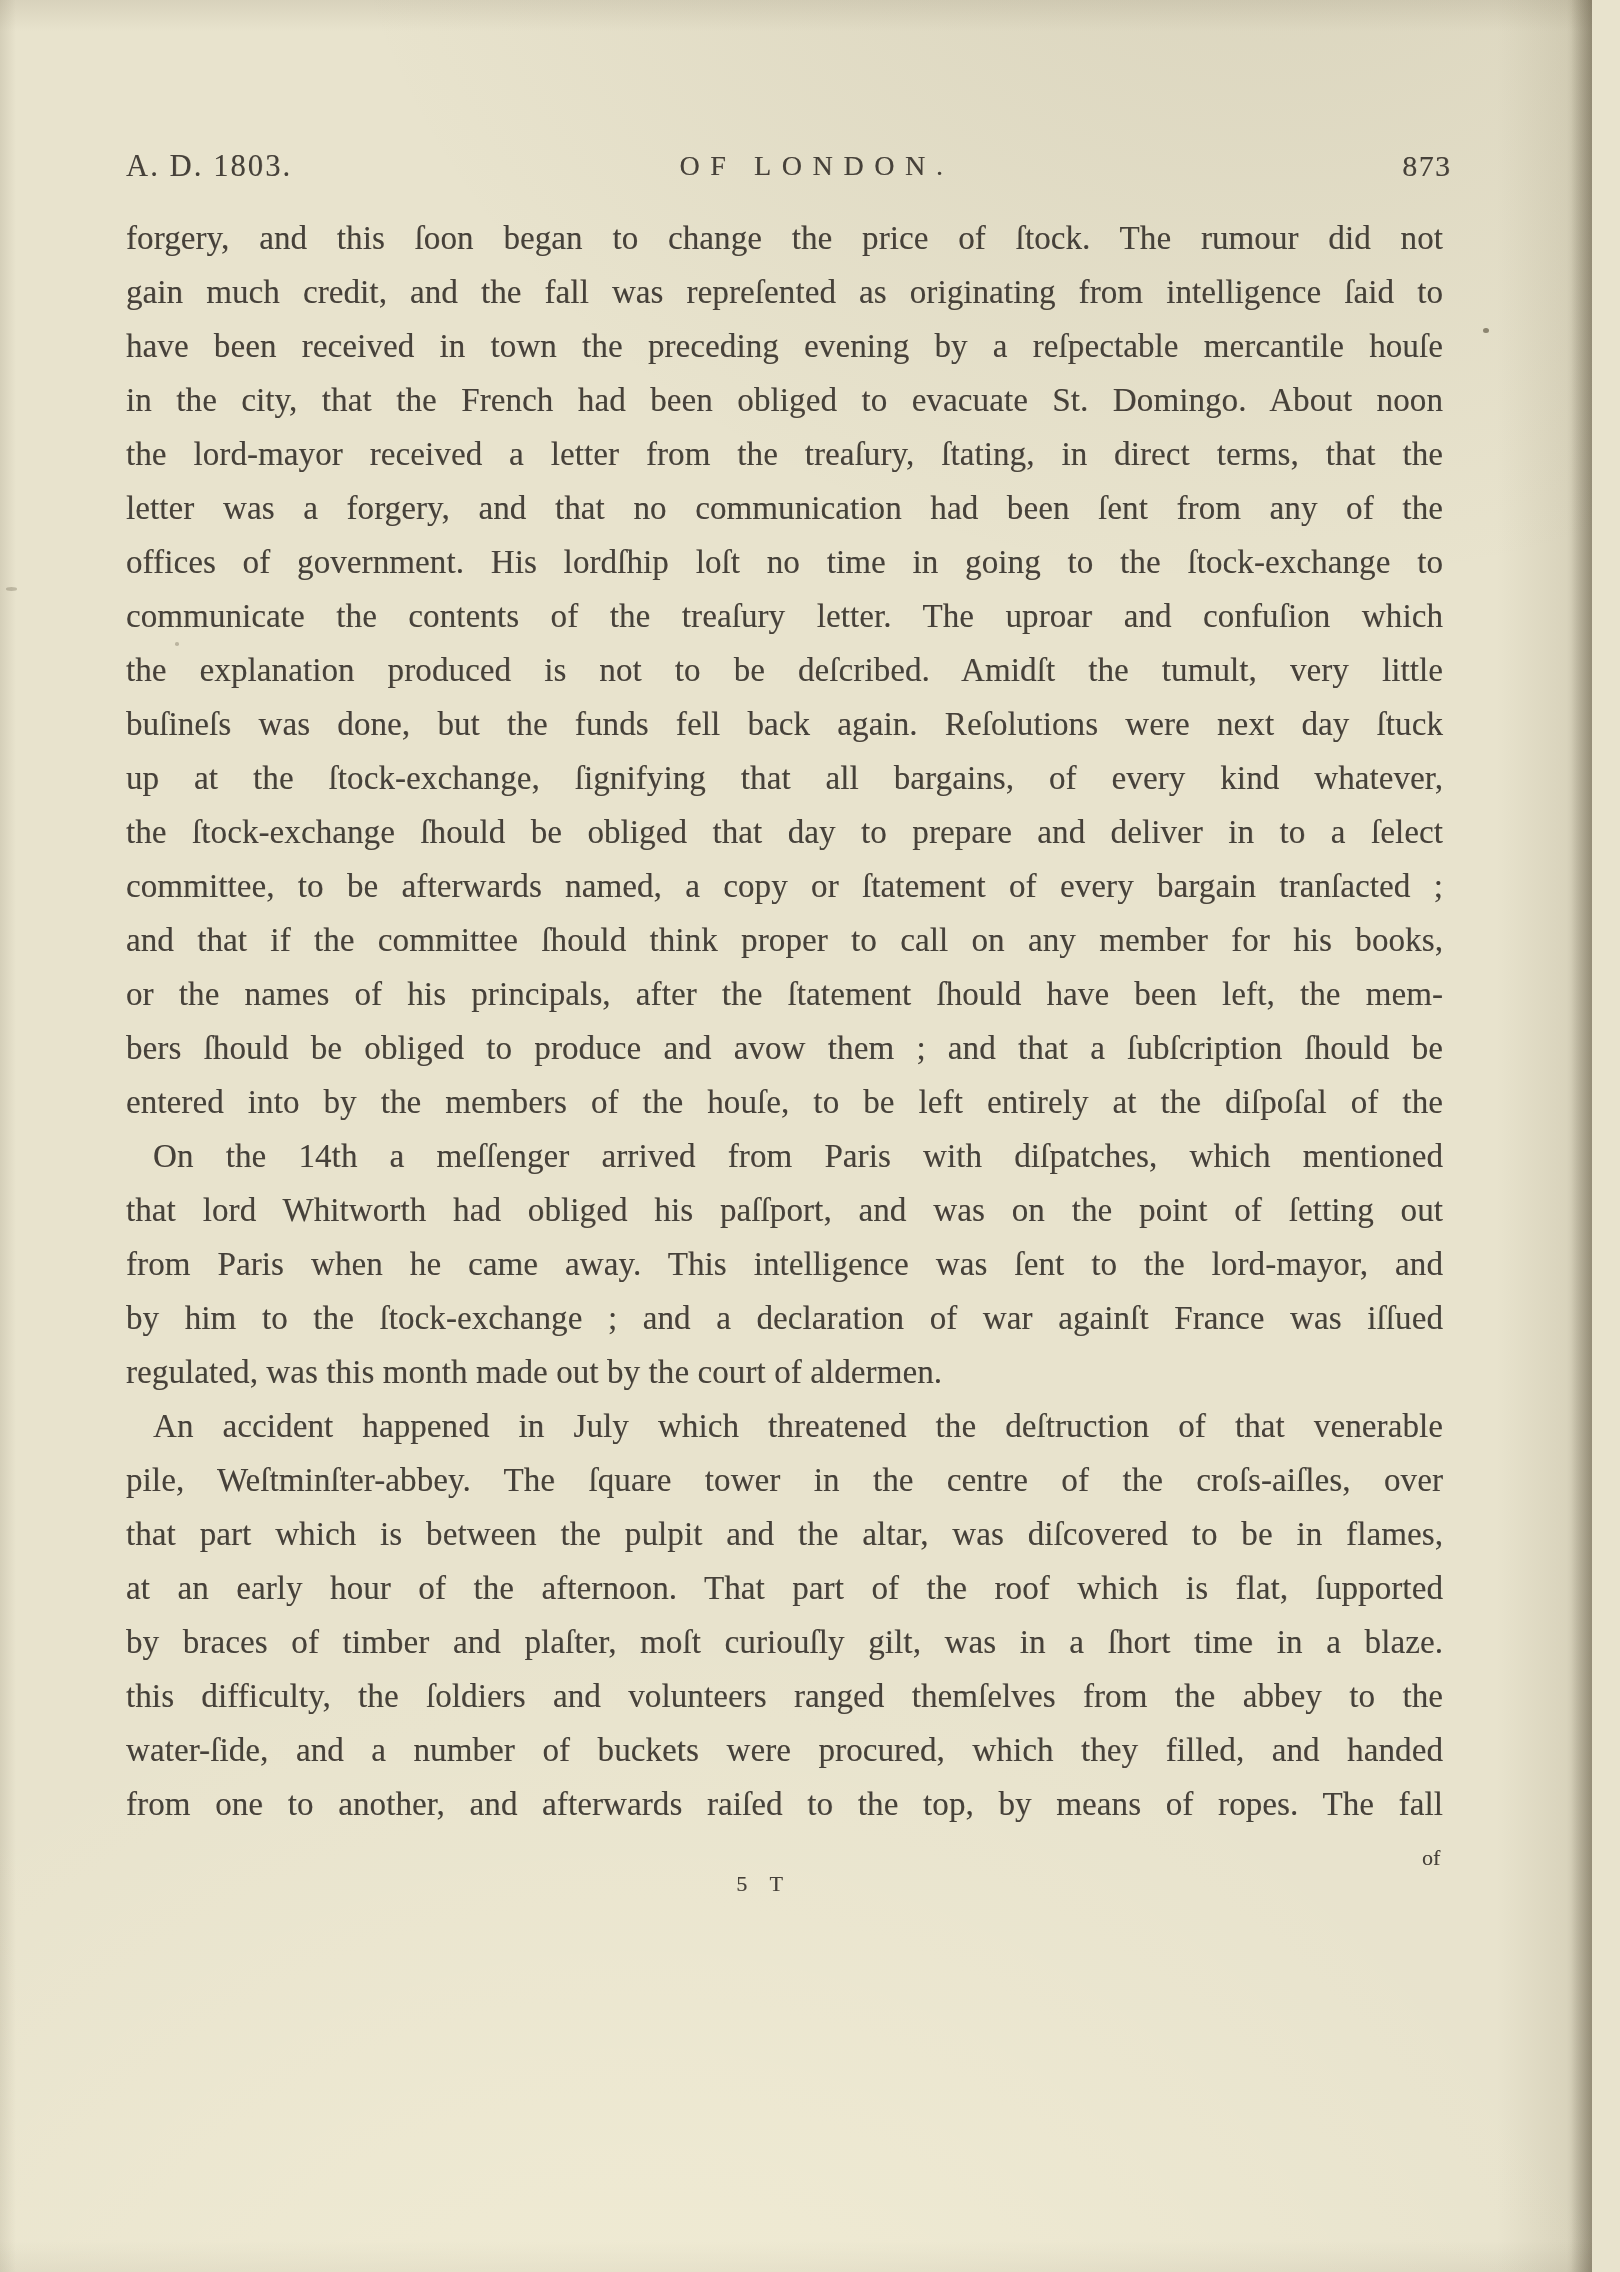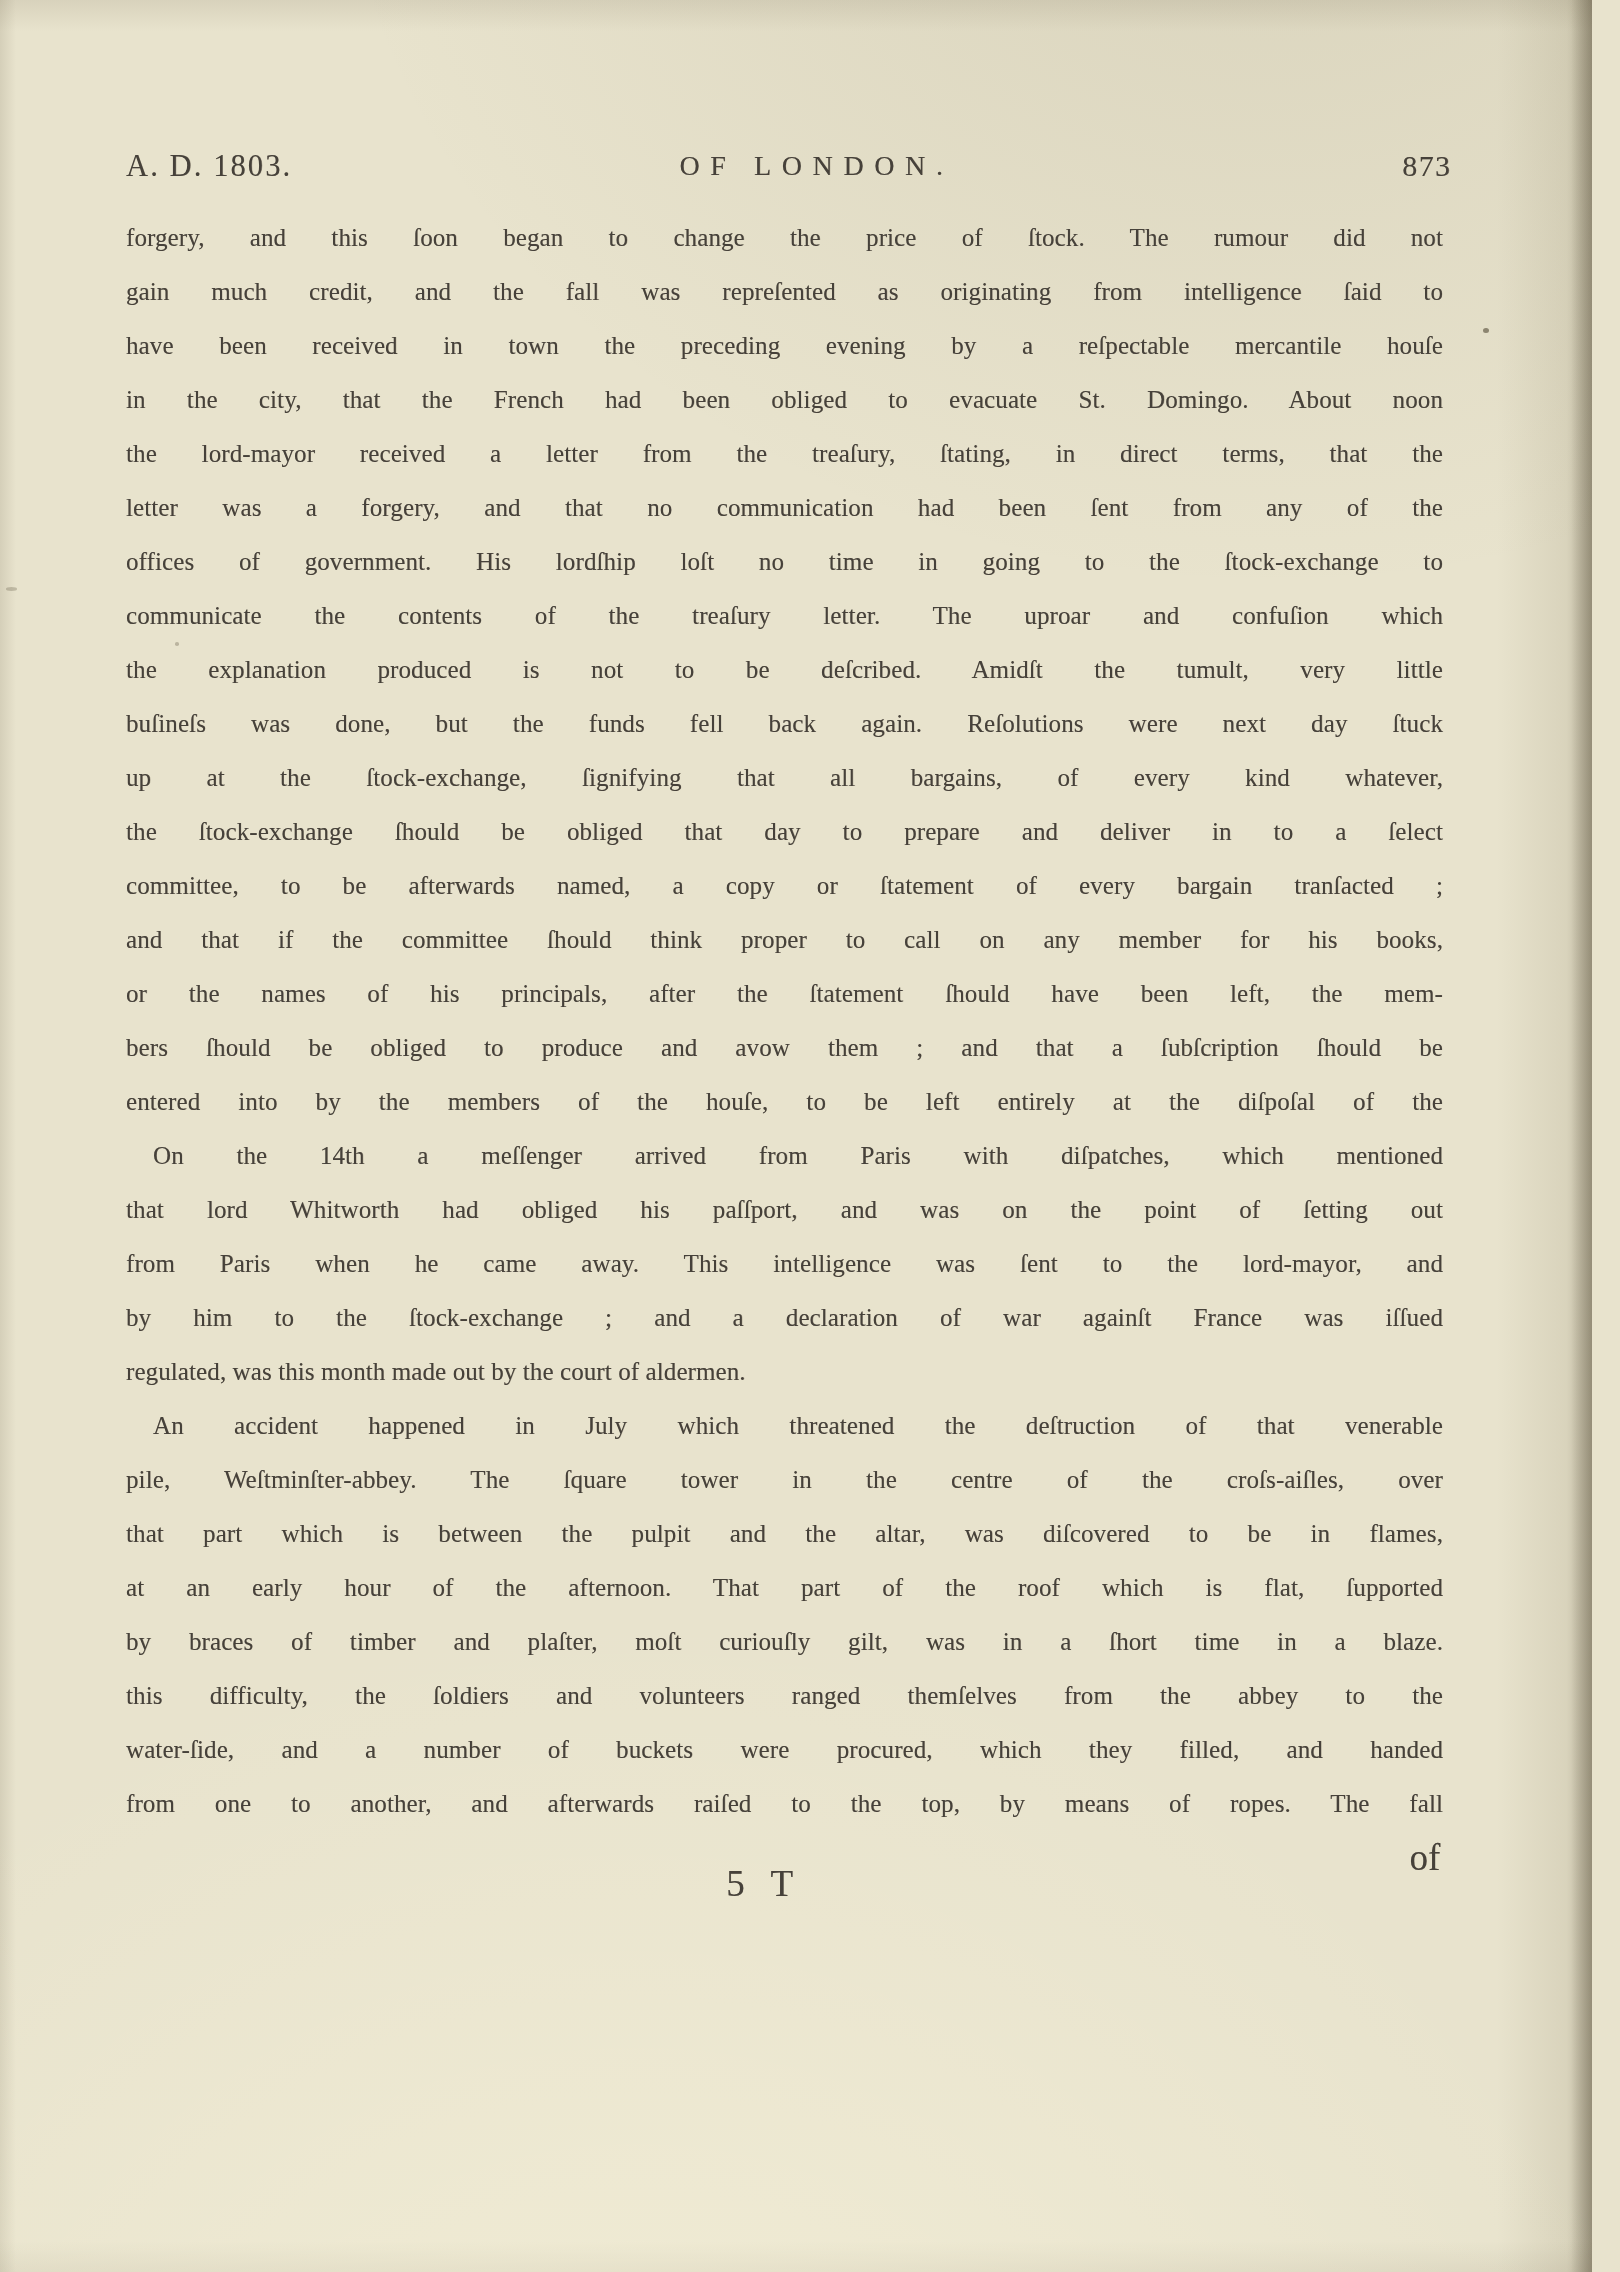"forgery, and this ſoon began" .page-body { font-size: 25px -> 33px }
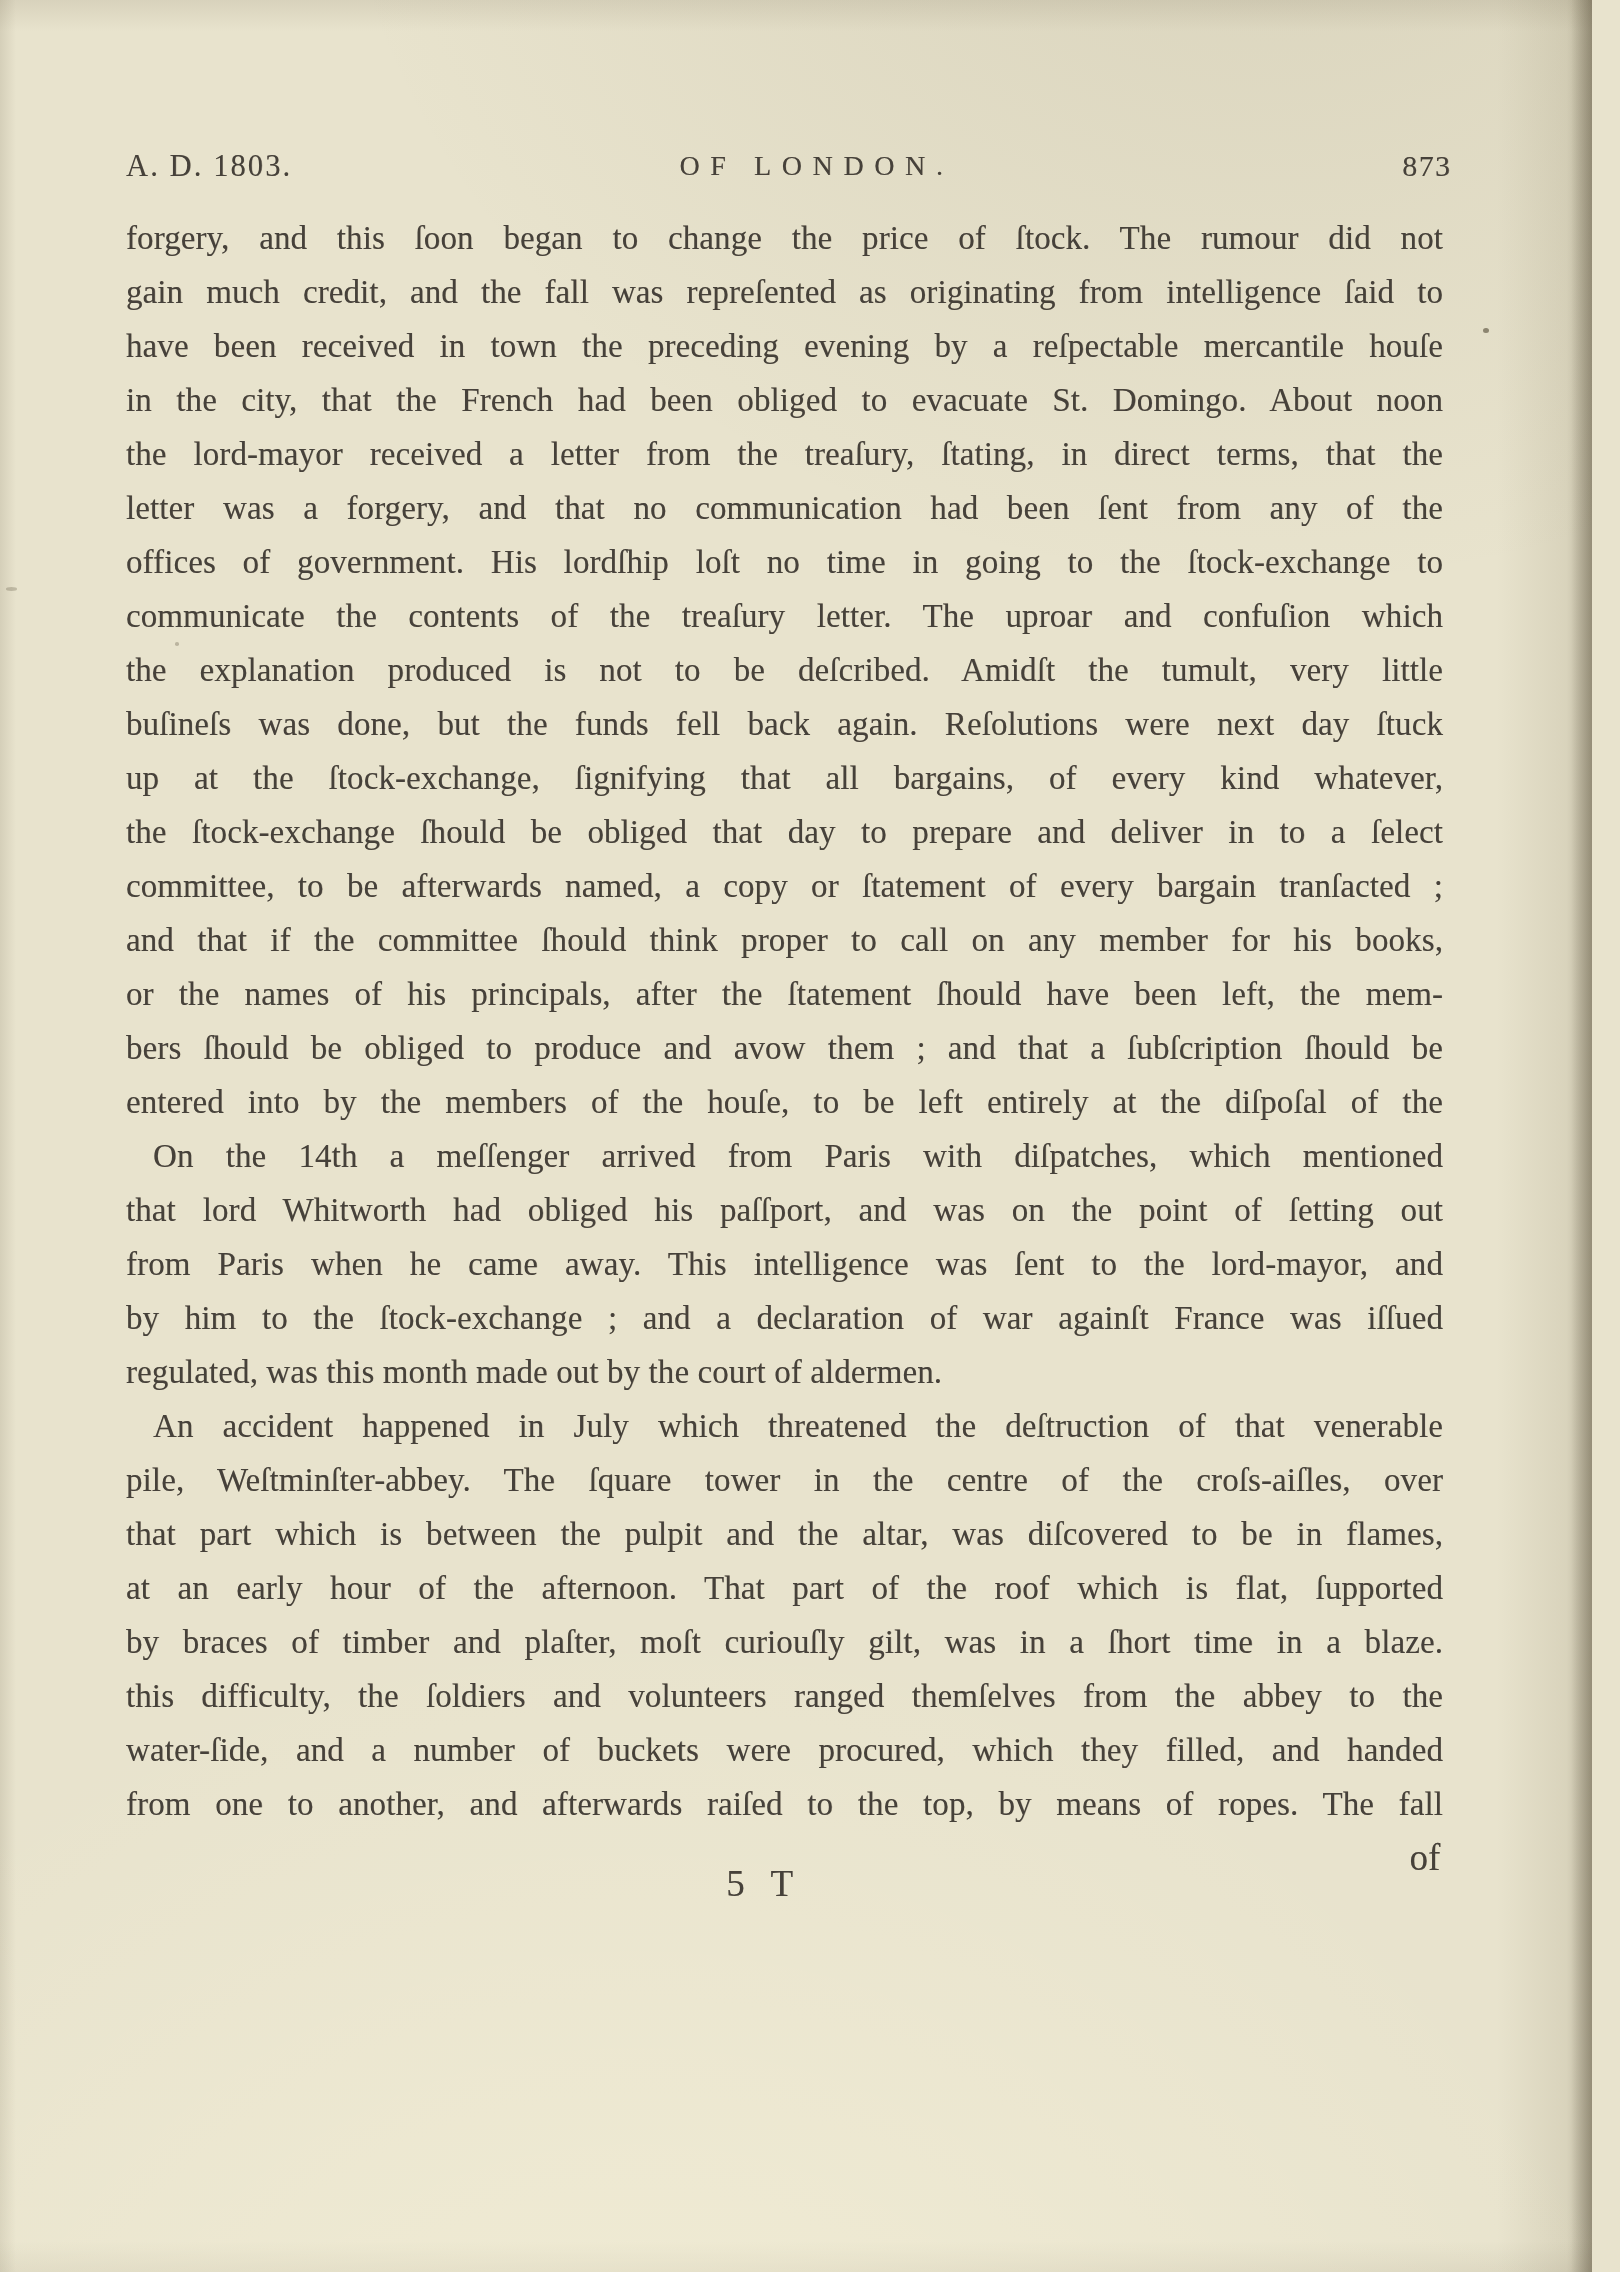"of" .page-footer { font-size: 37px -> 22px }
